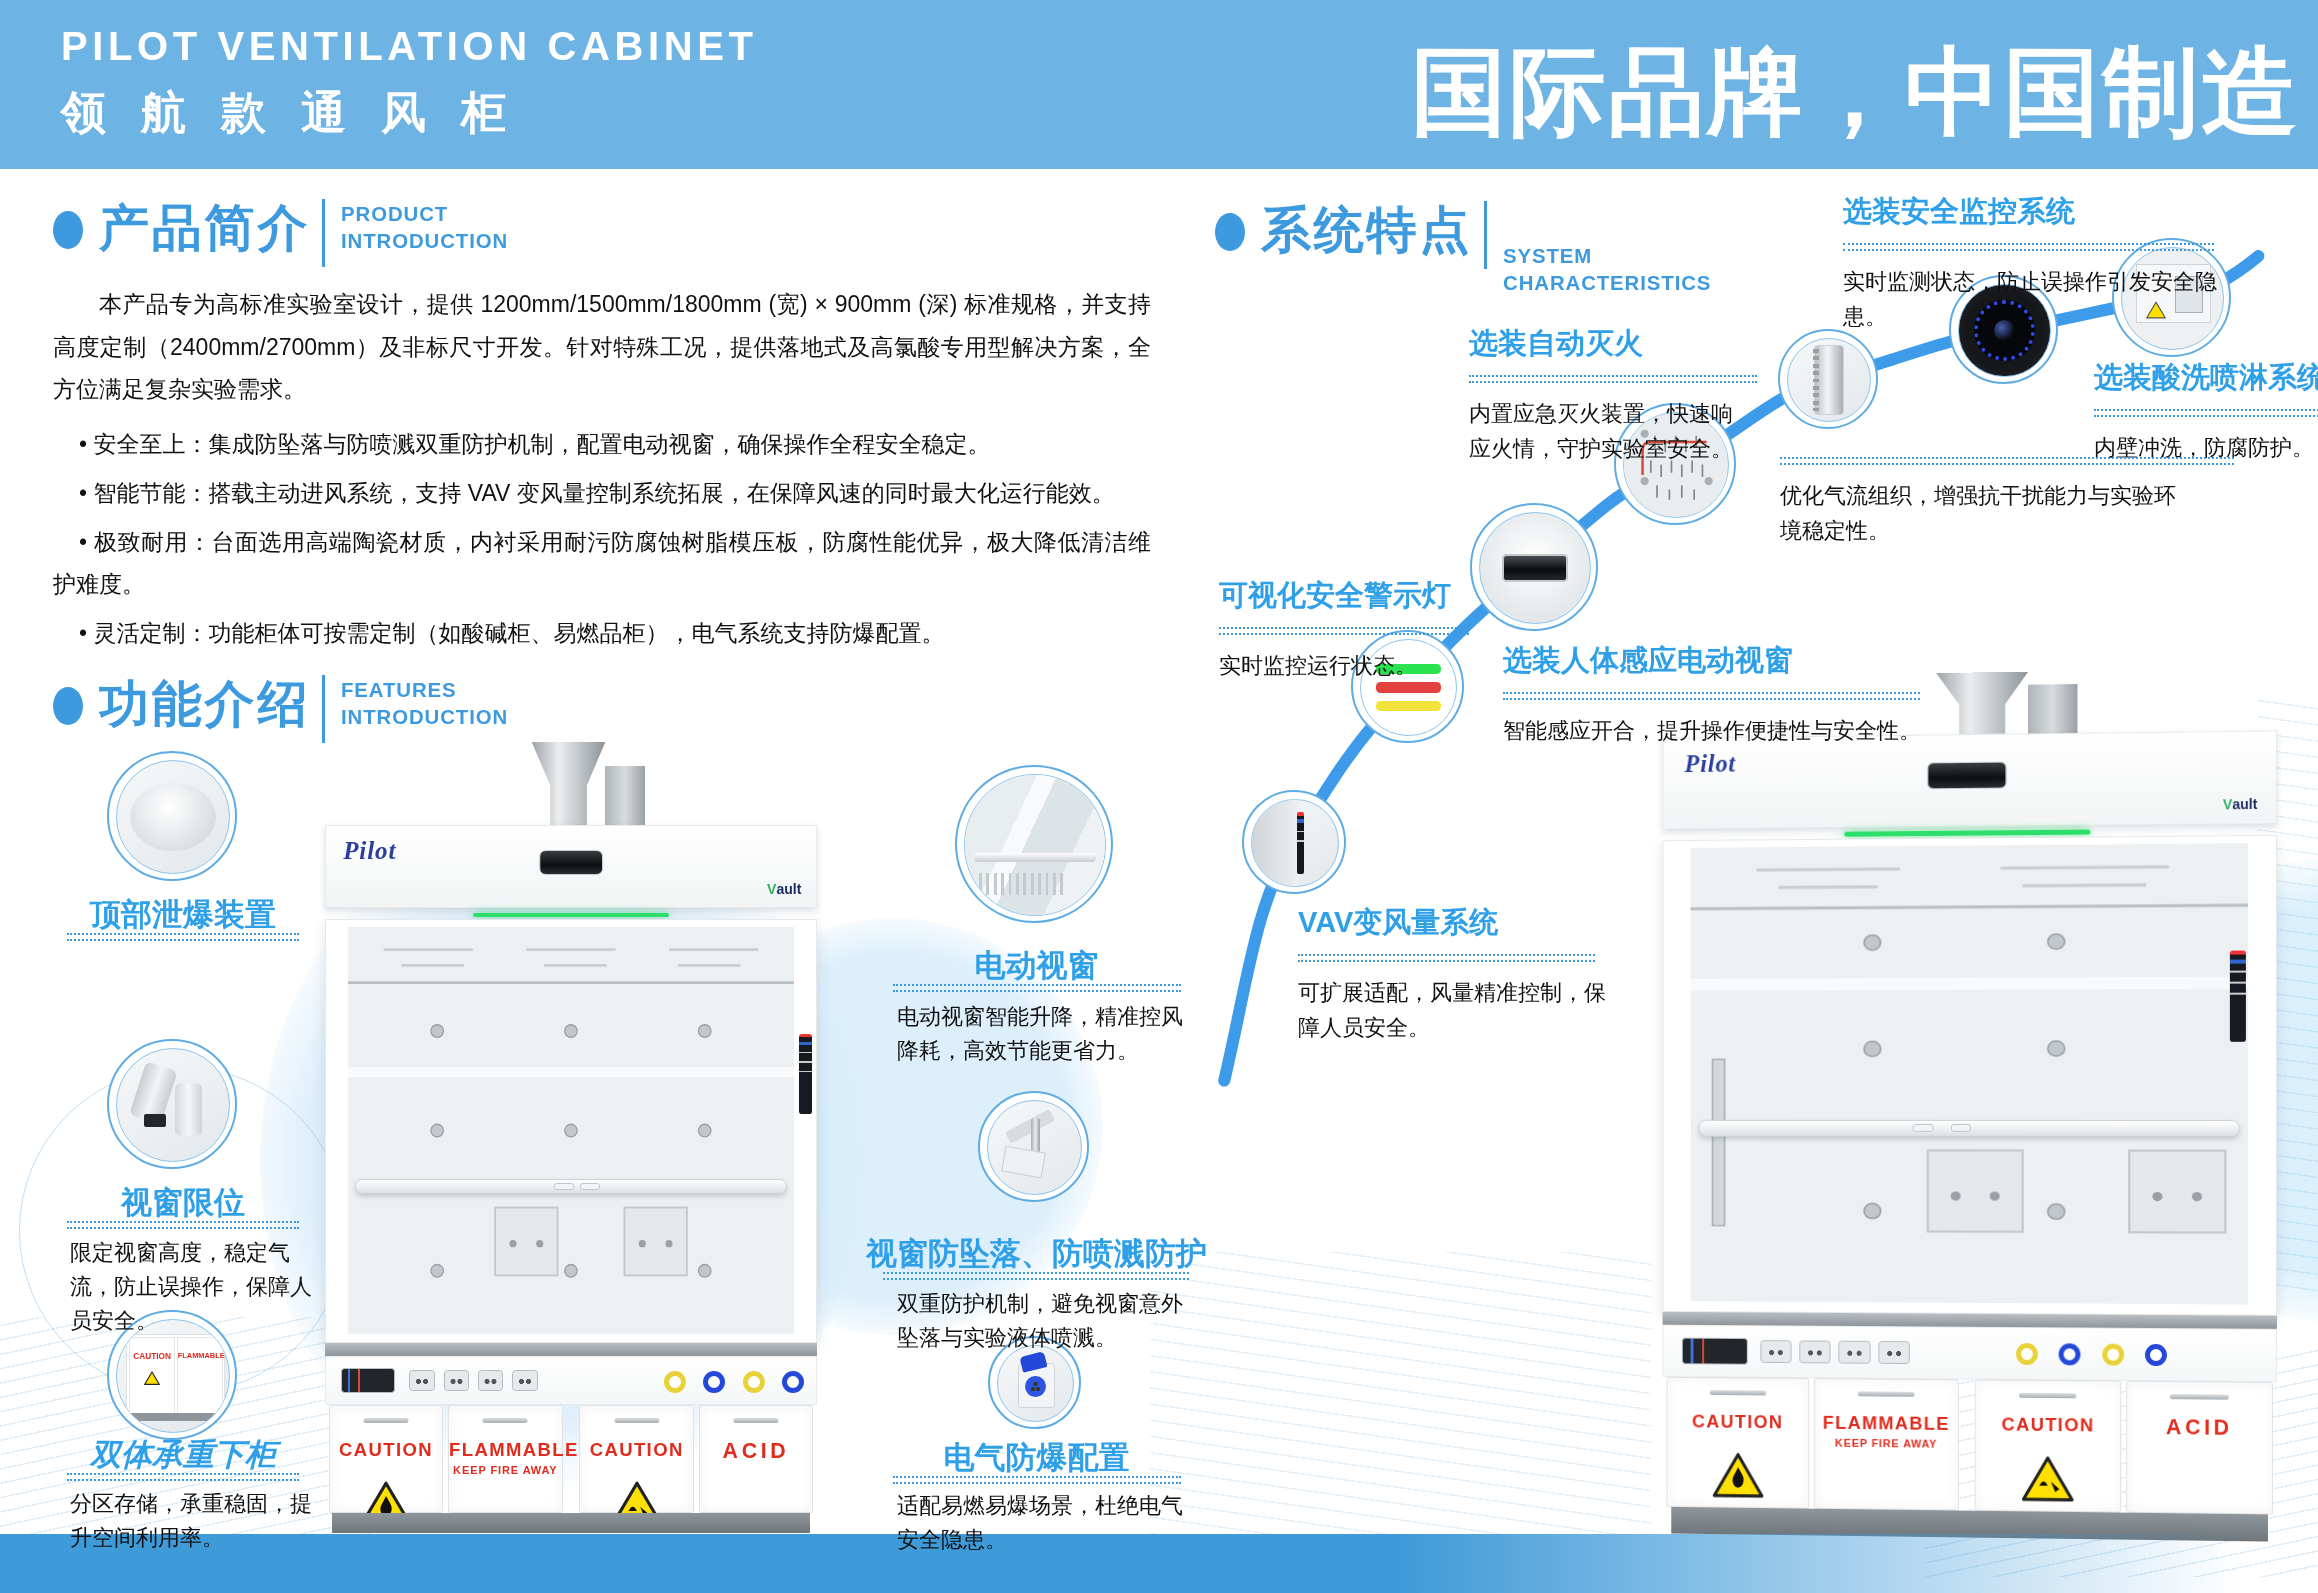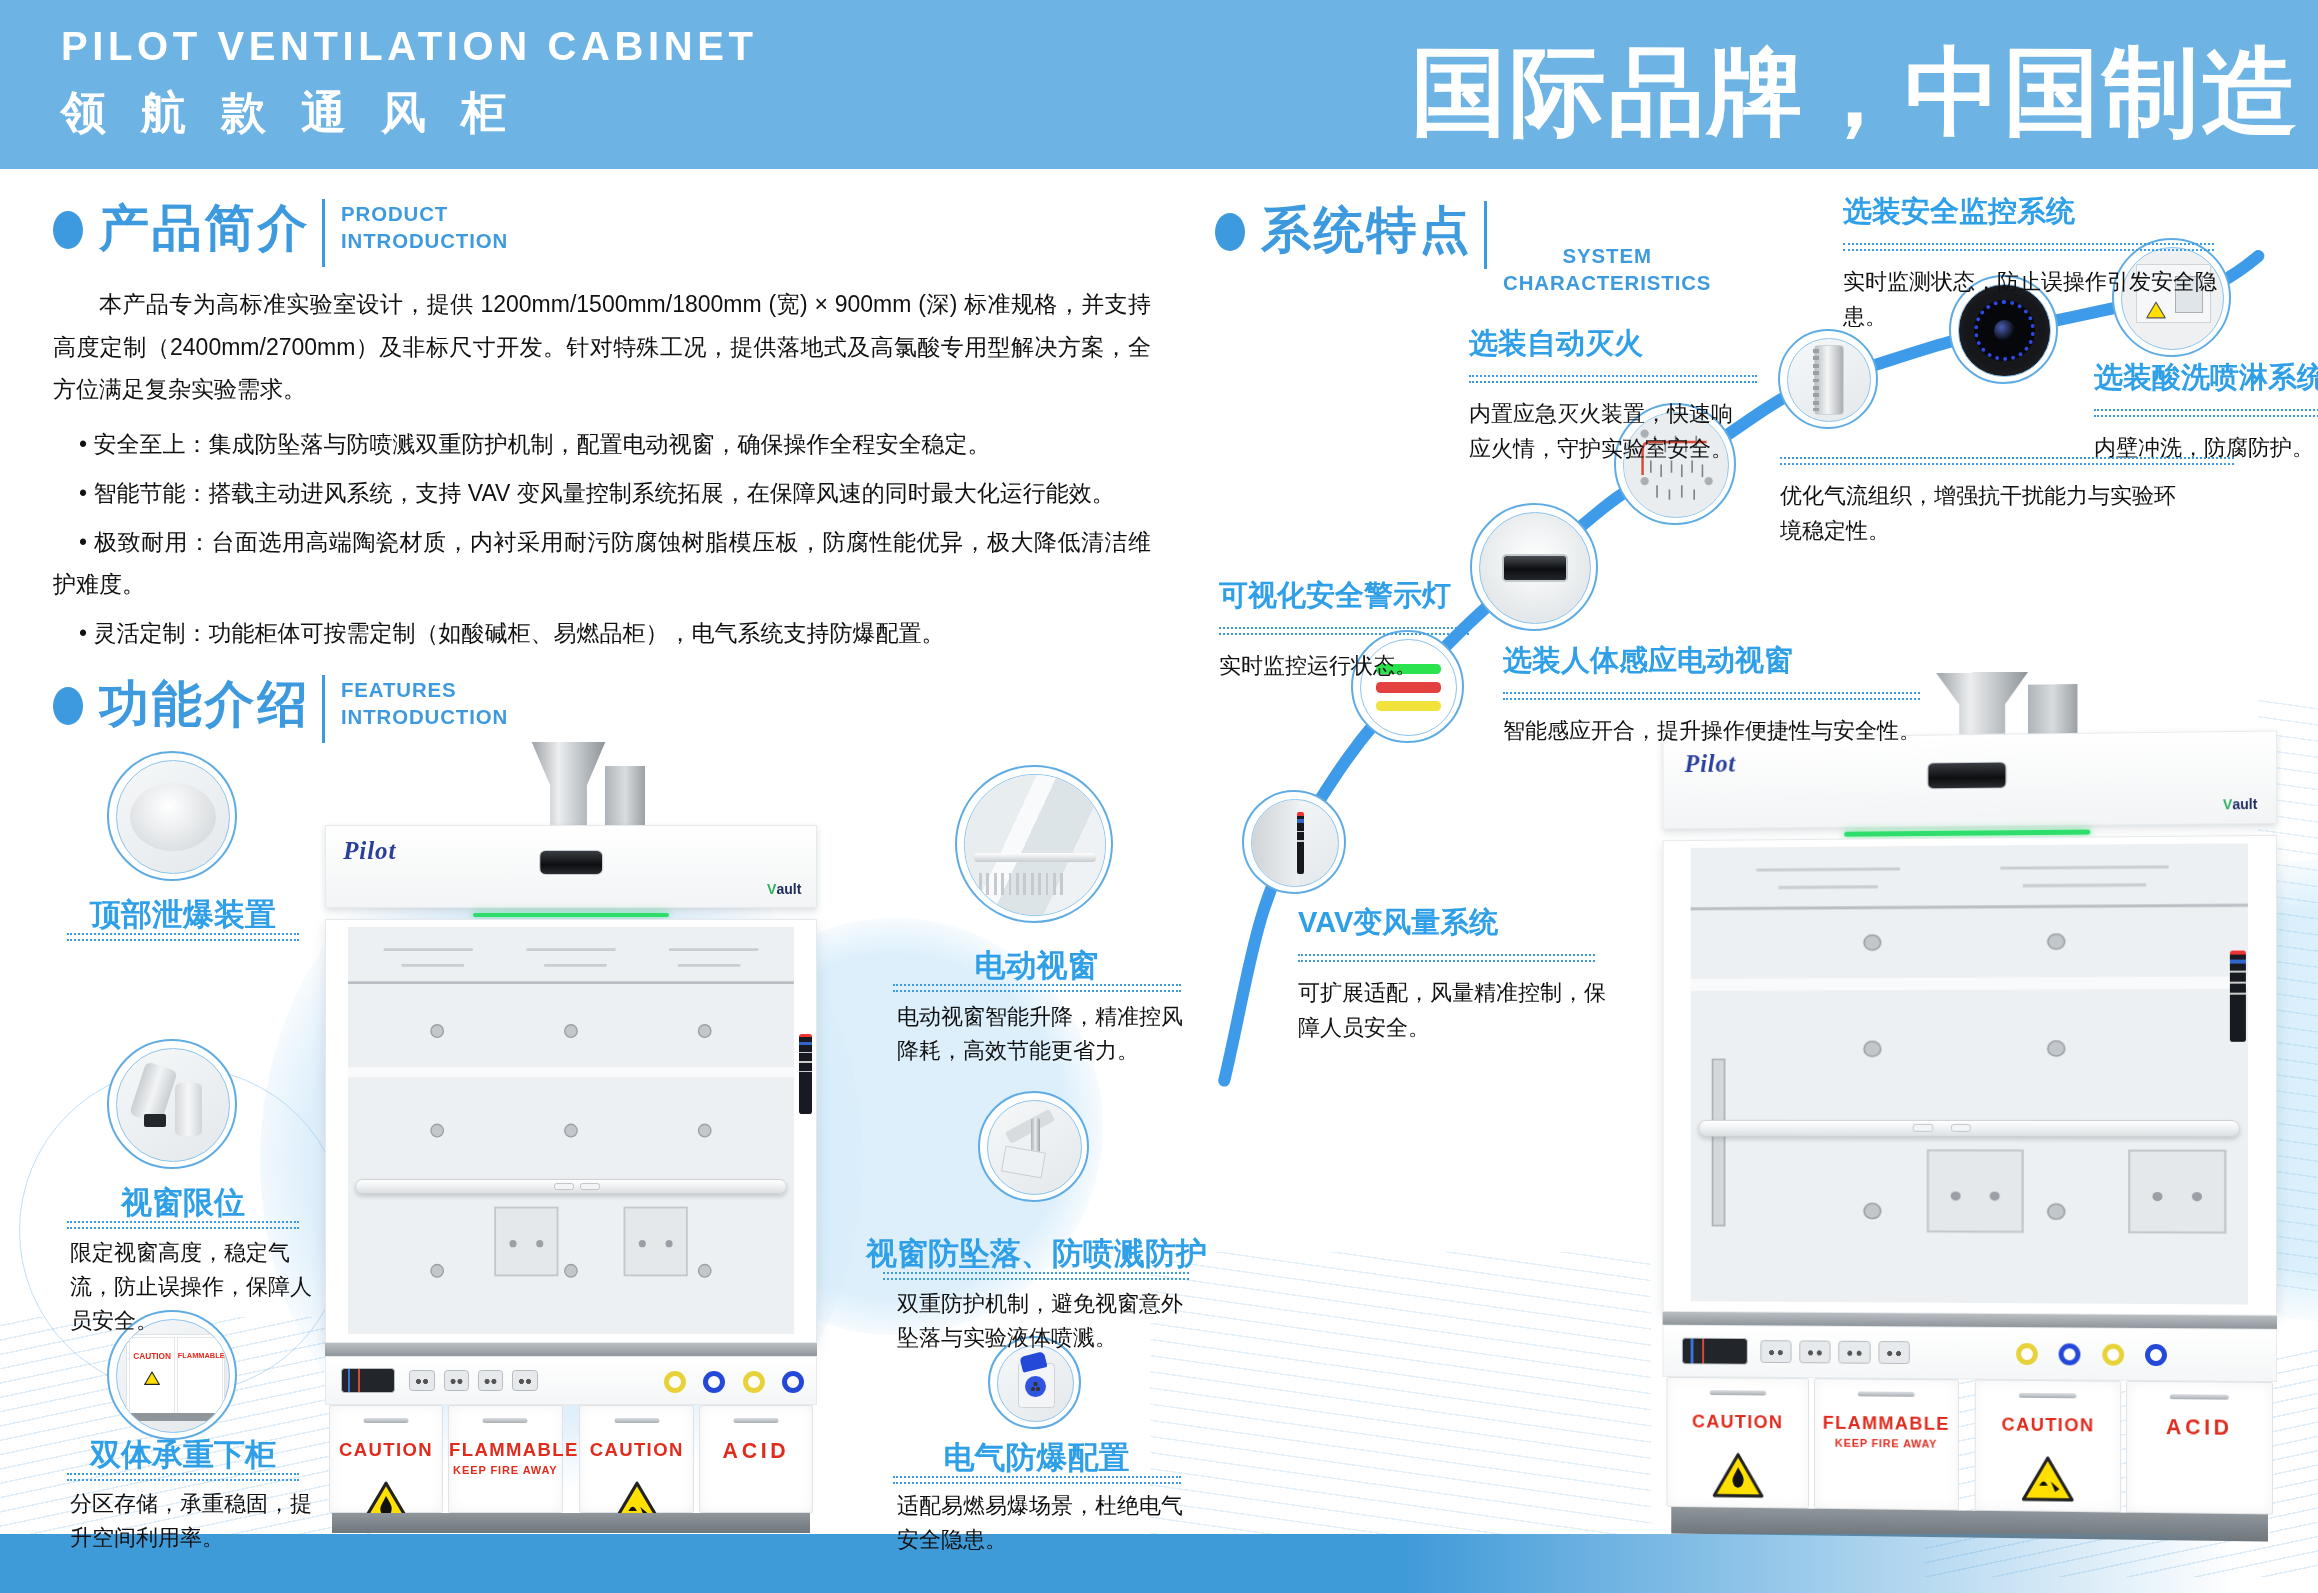"系统特点" div.sec { text-align: center -> none }
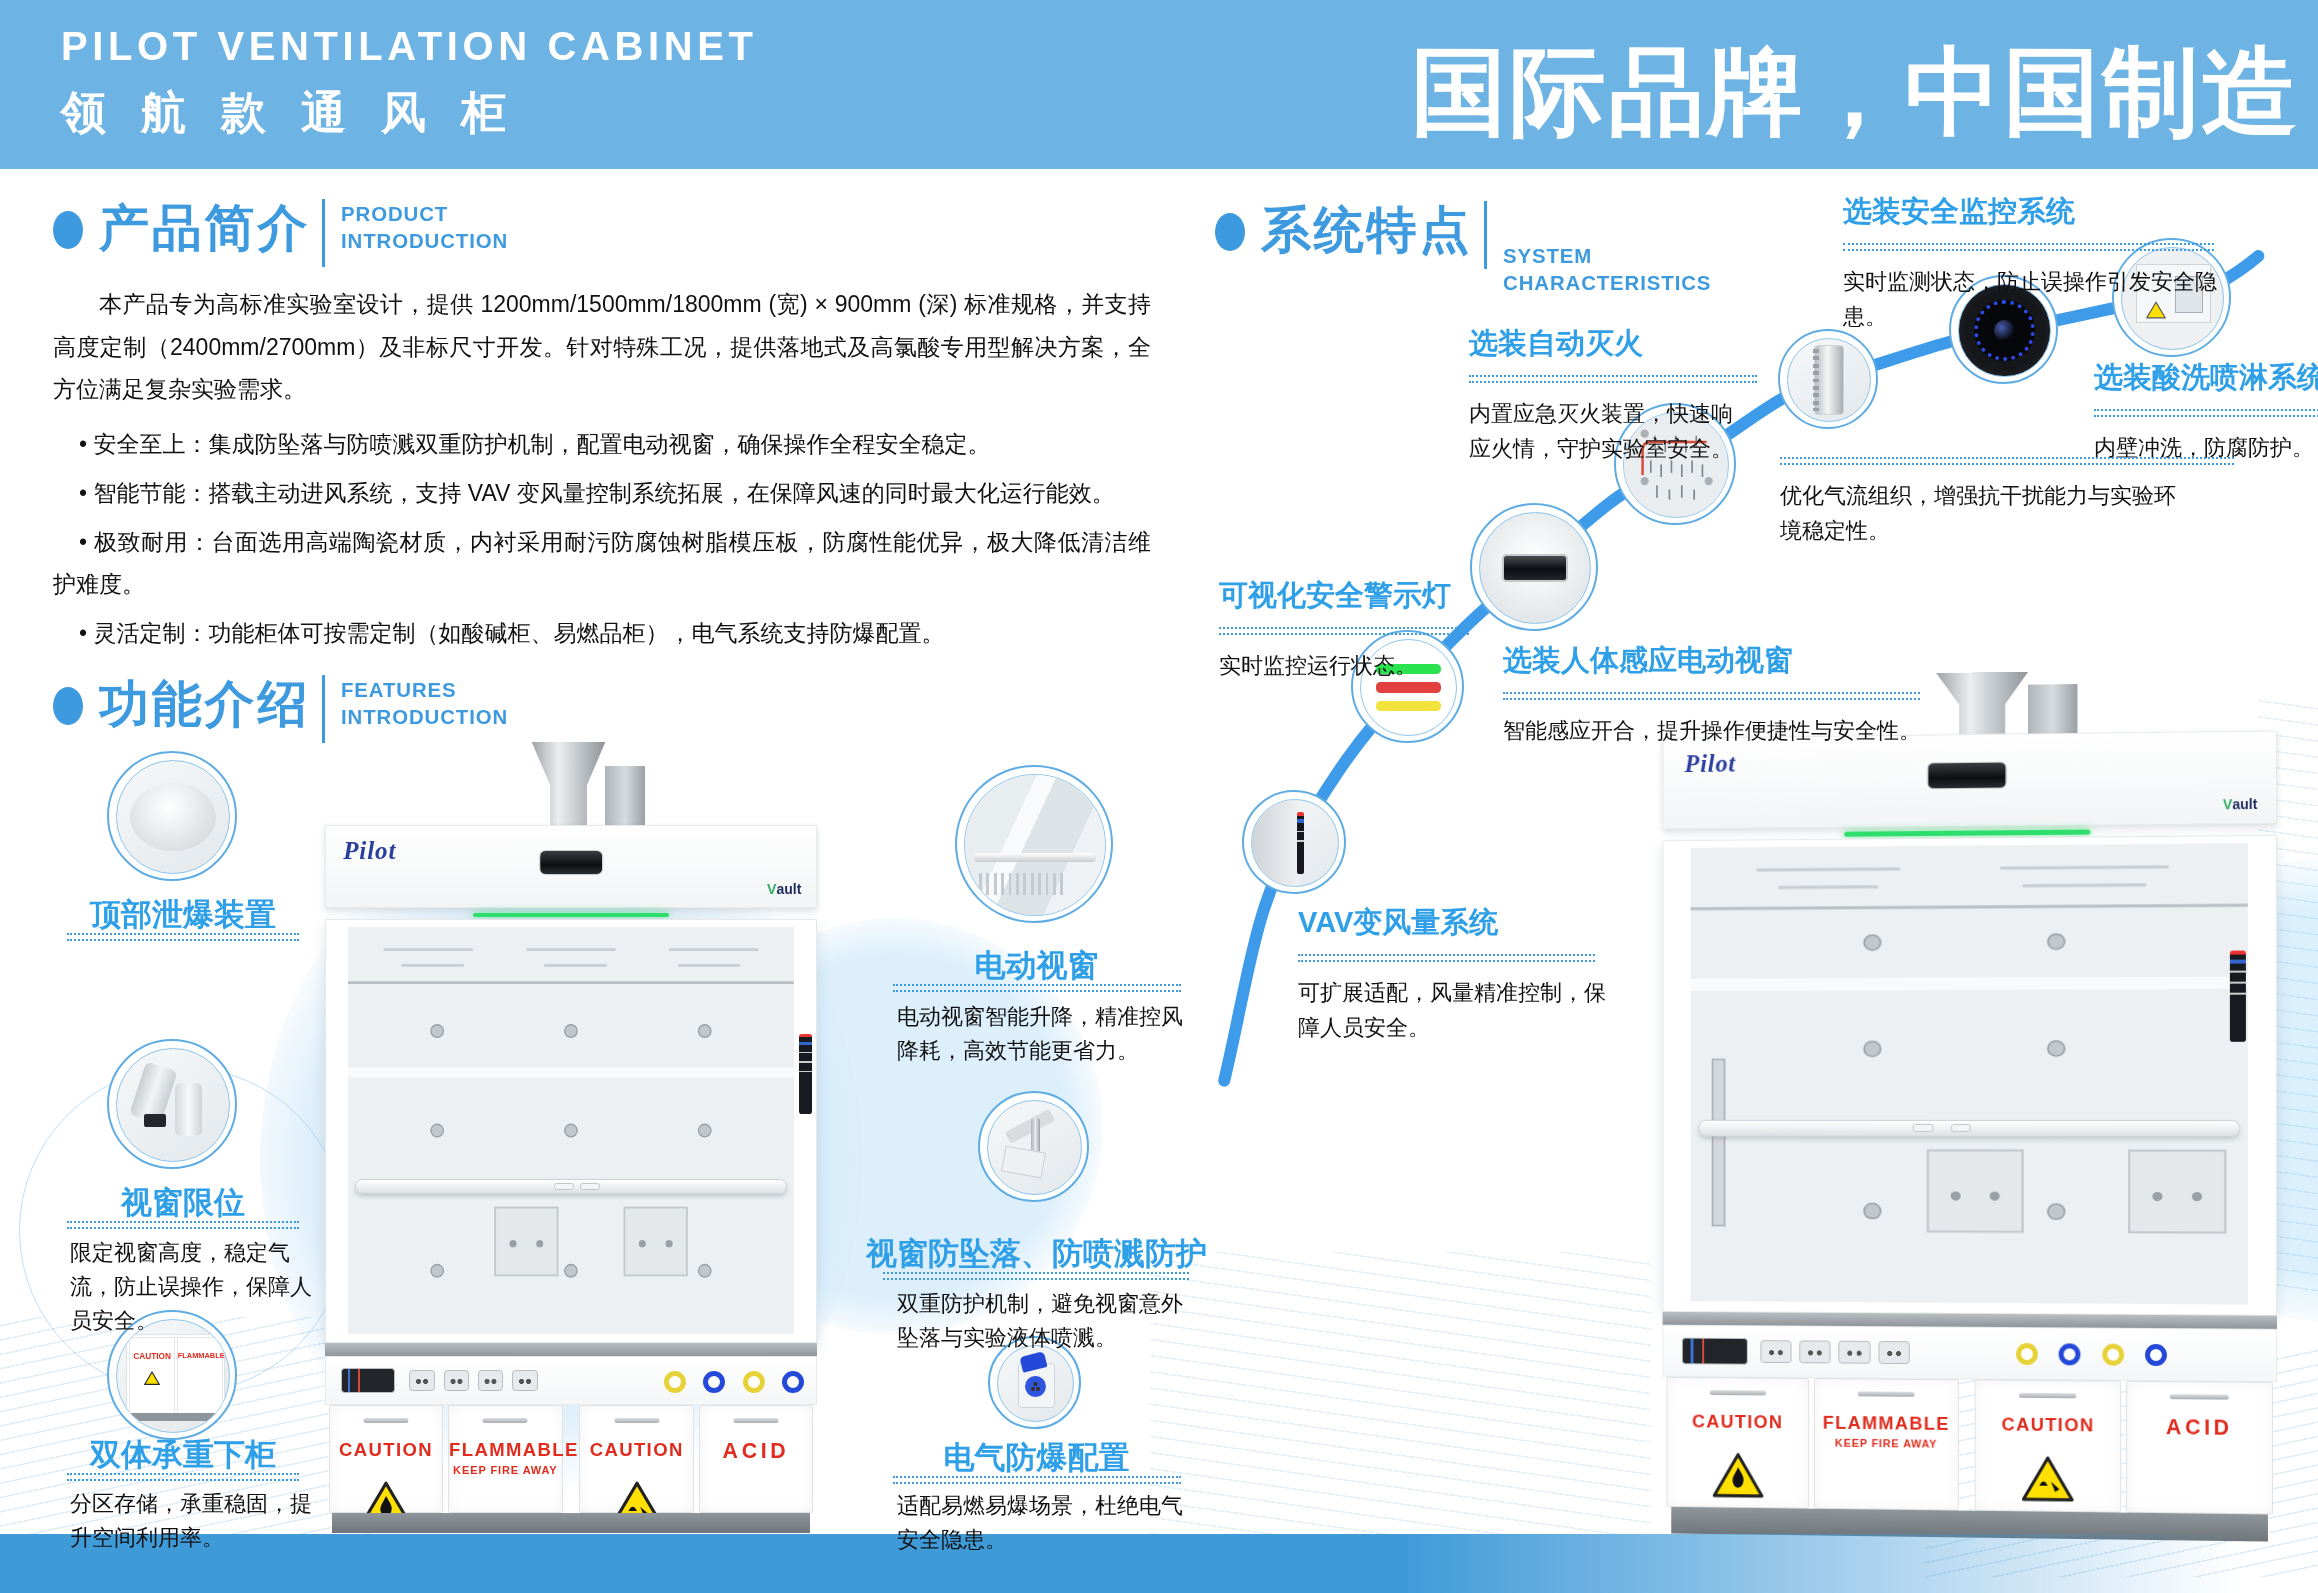"双体承重下柜" div.feat-title { font-style: none -> italic }
